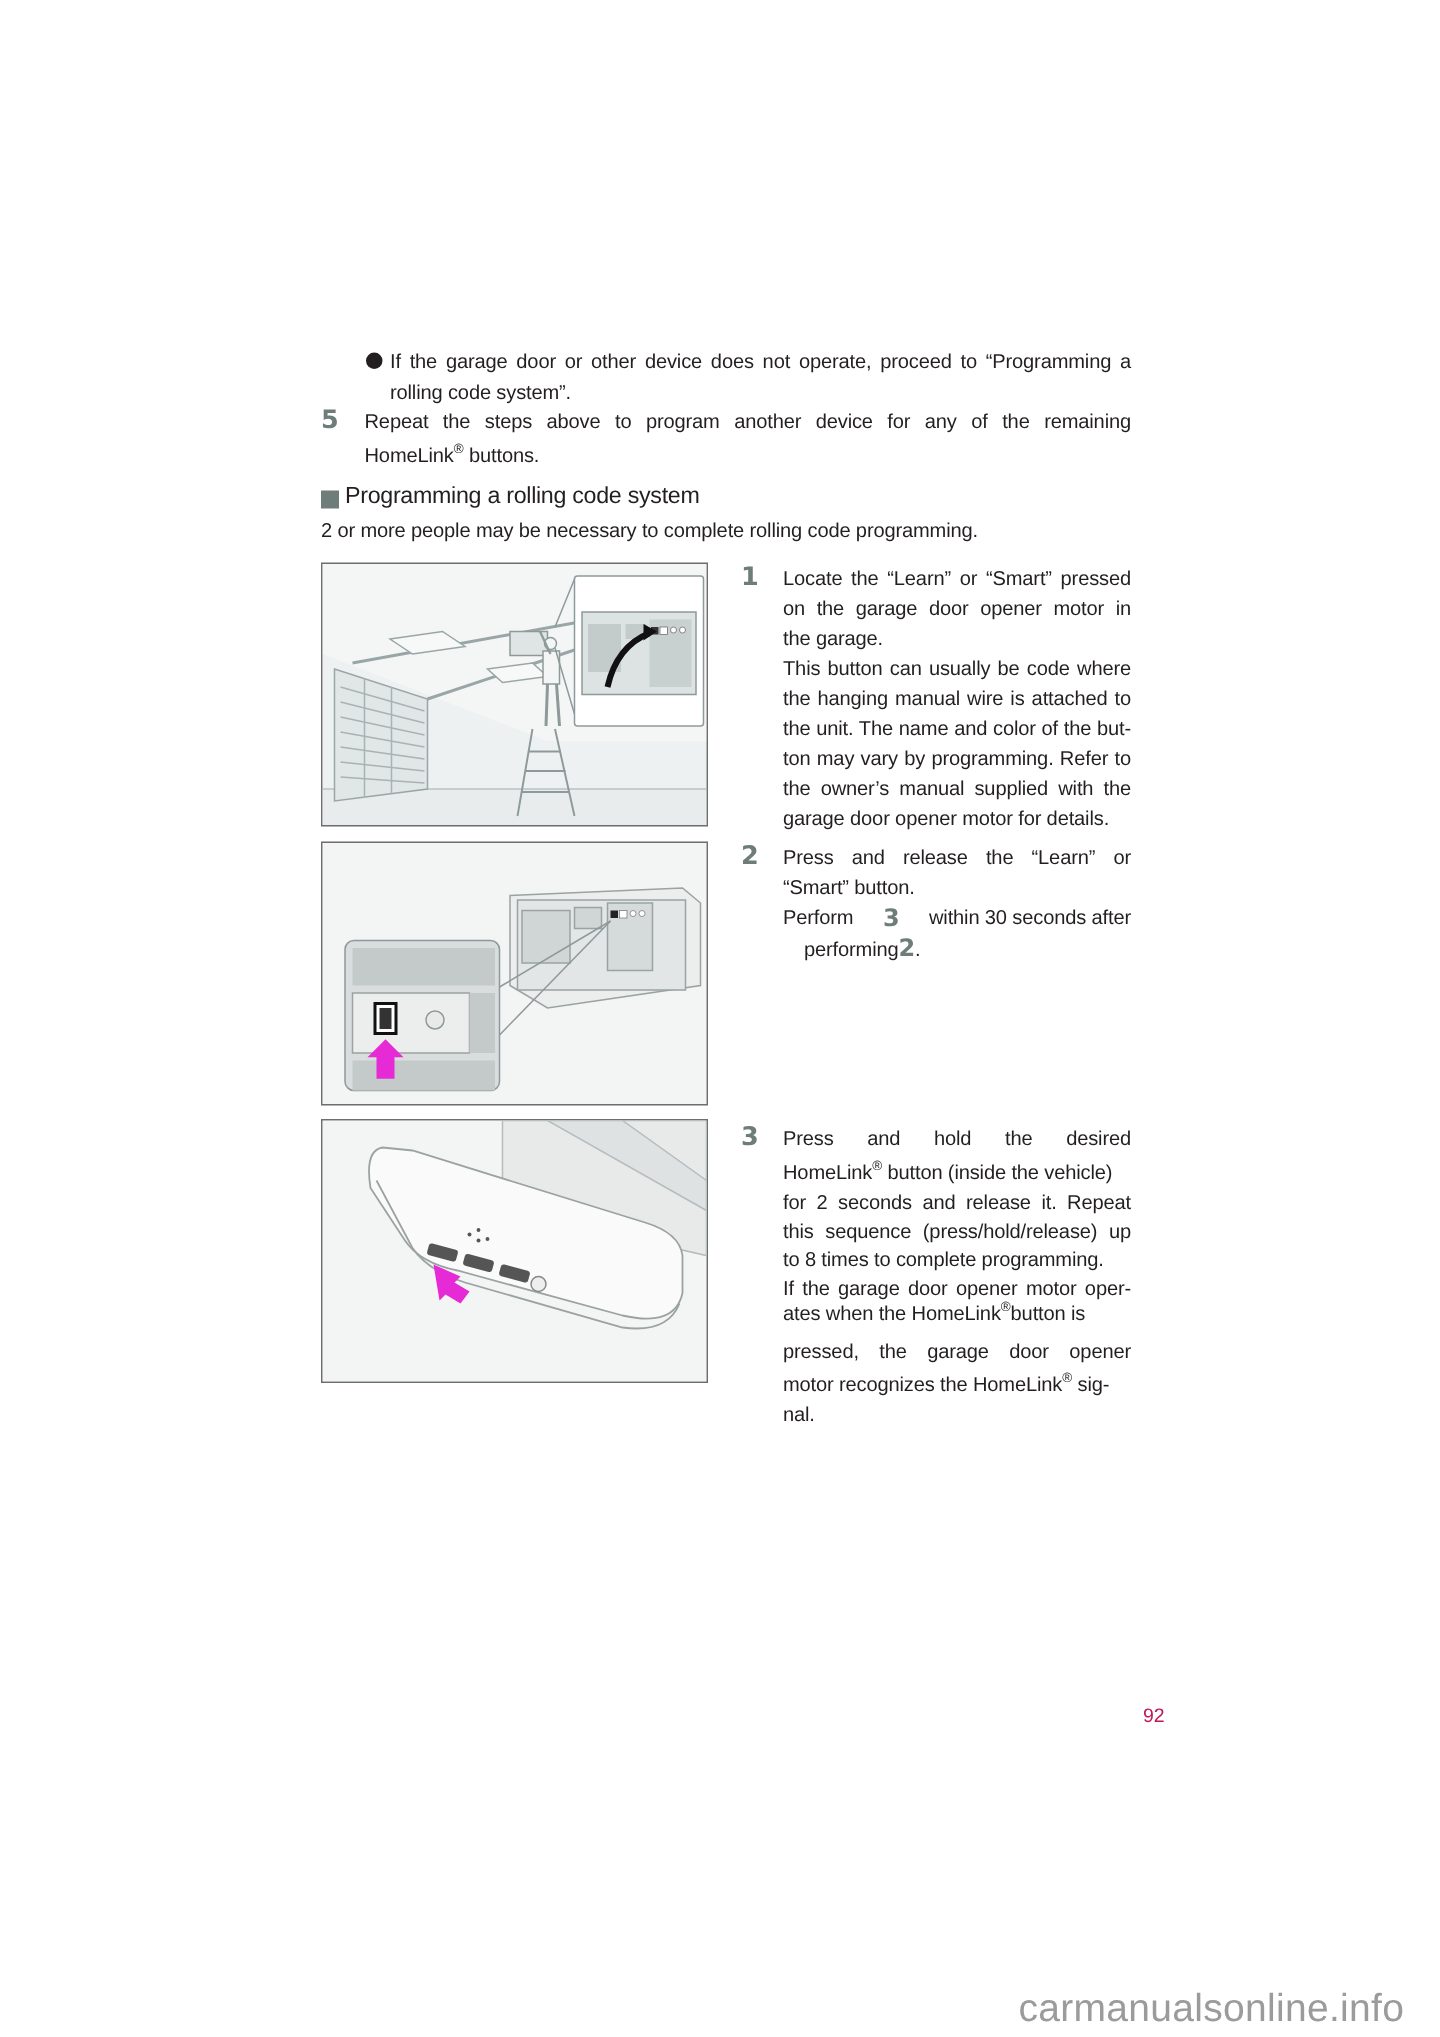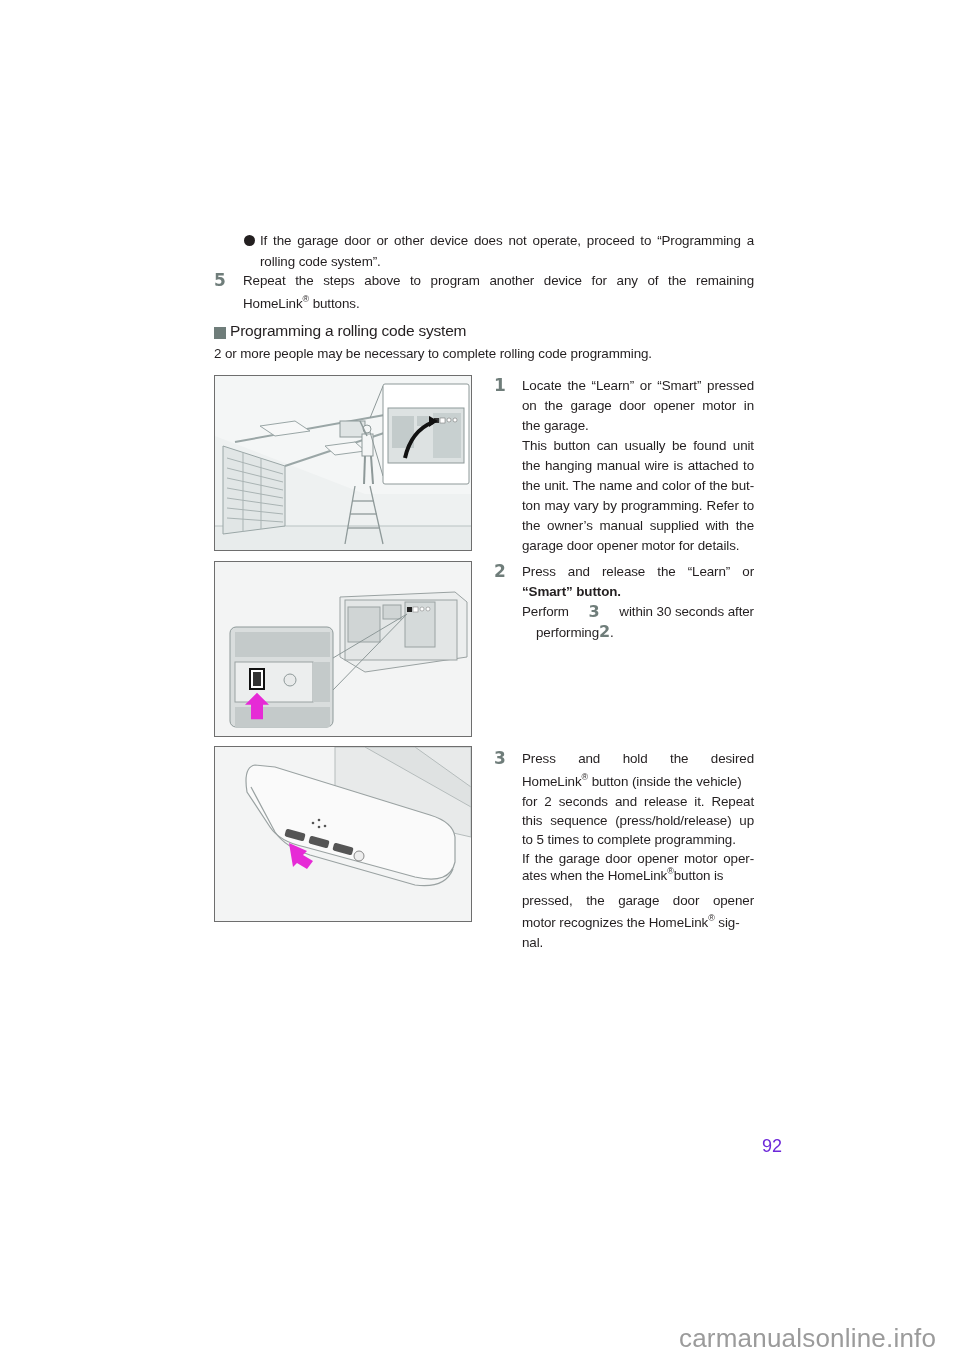"This button can usually be" div.abs { text: found unit -> code where }
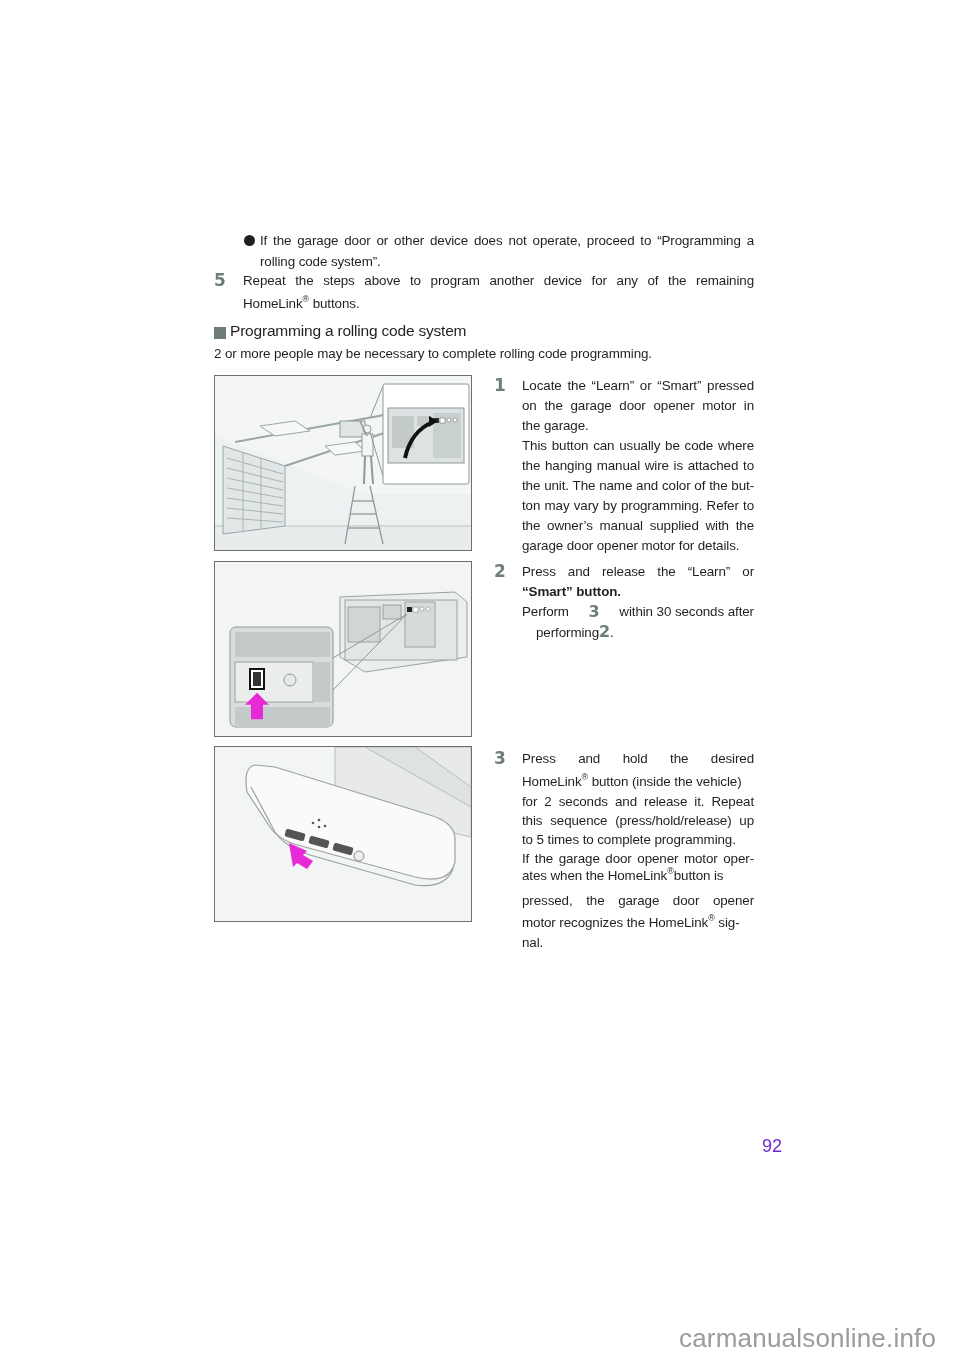"“Smart” button." div.abs { font-weight: bold -> none }
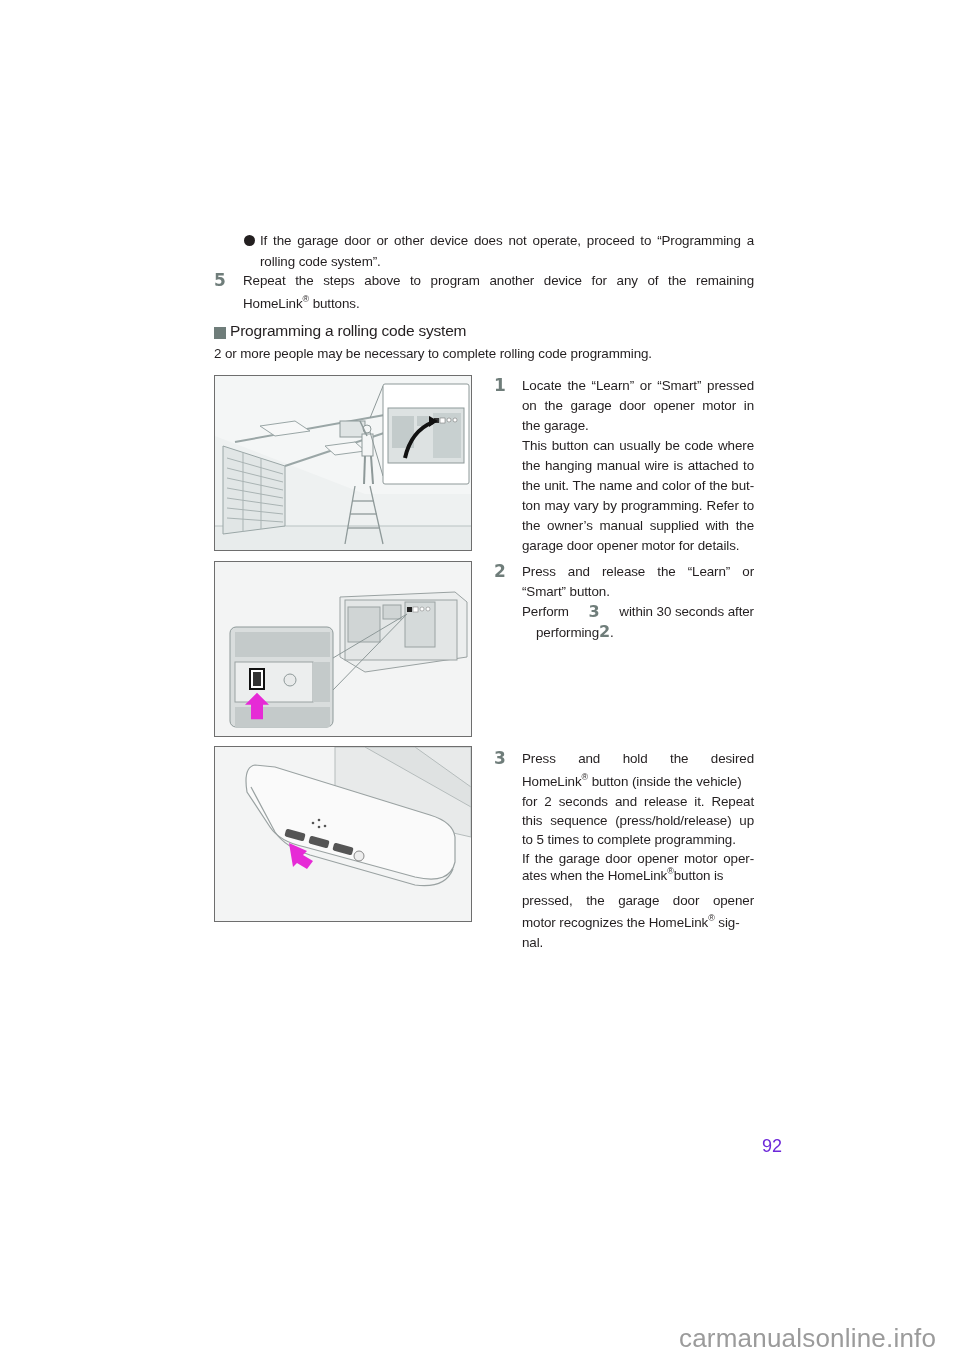"to 5 times to complete" div.abs { text: 5 -> 8 }
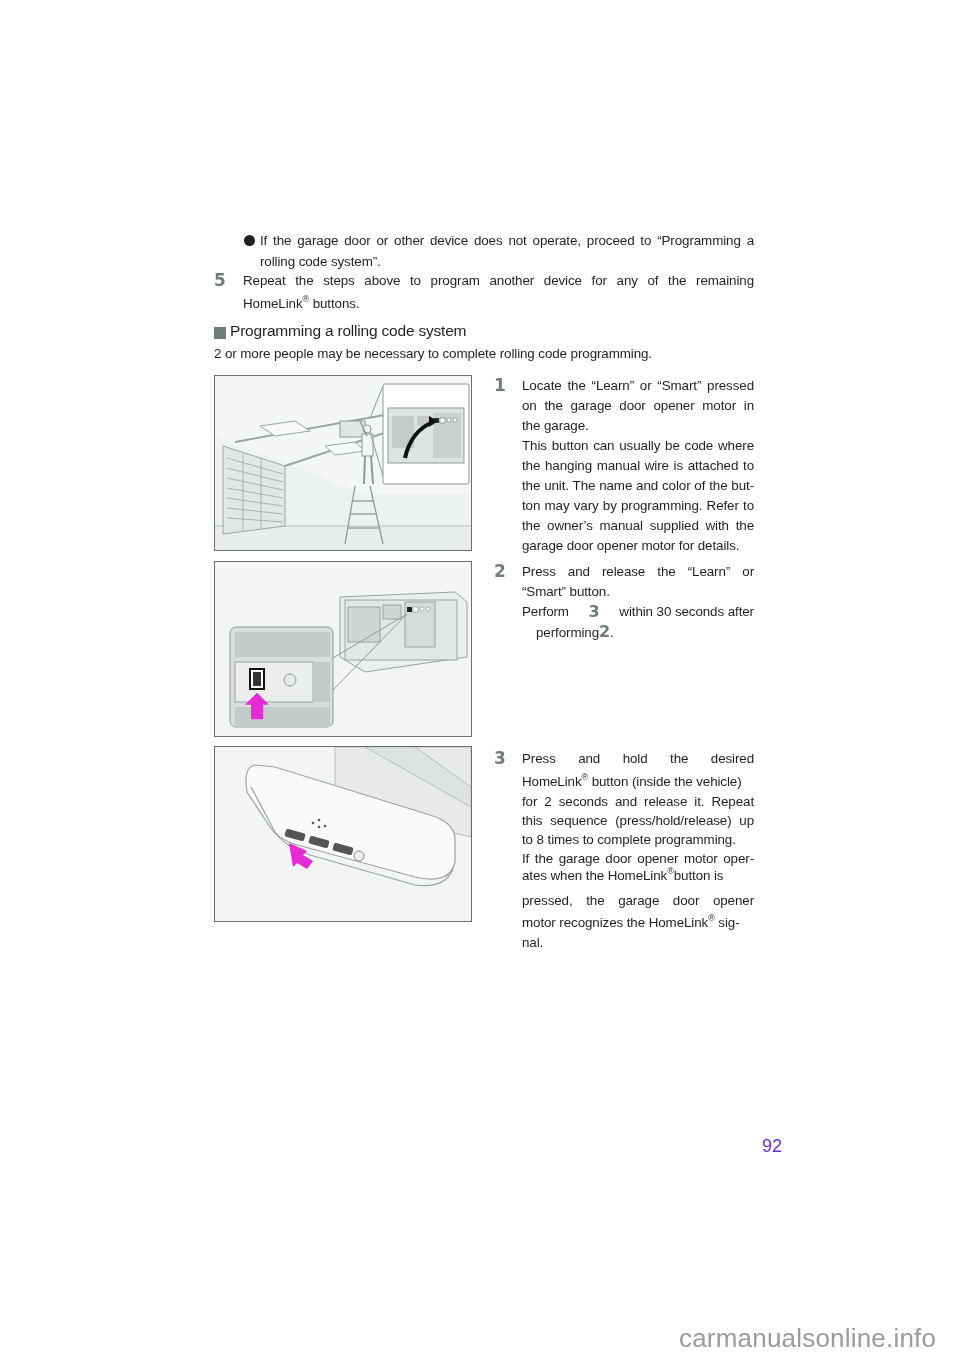"92" .pagenum { color: #6d28d9 -> #be185d; font-size: 18px -> 13px }
